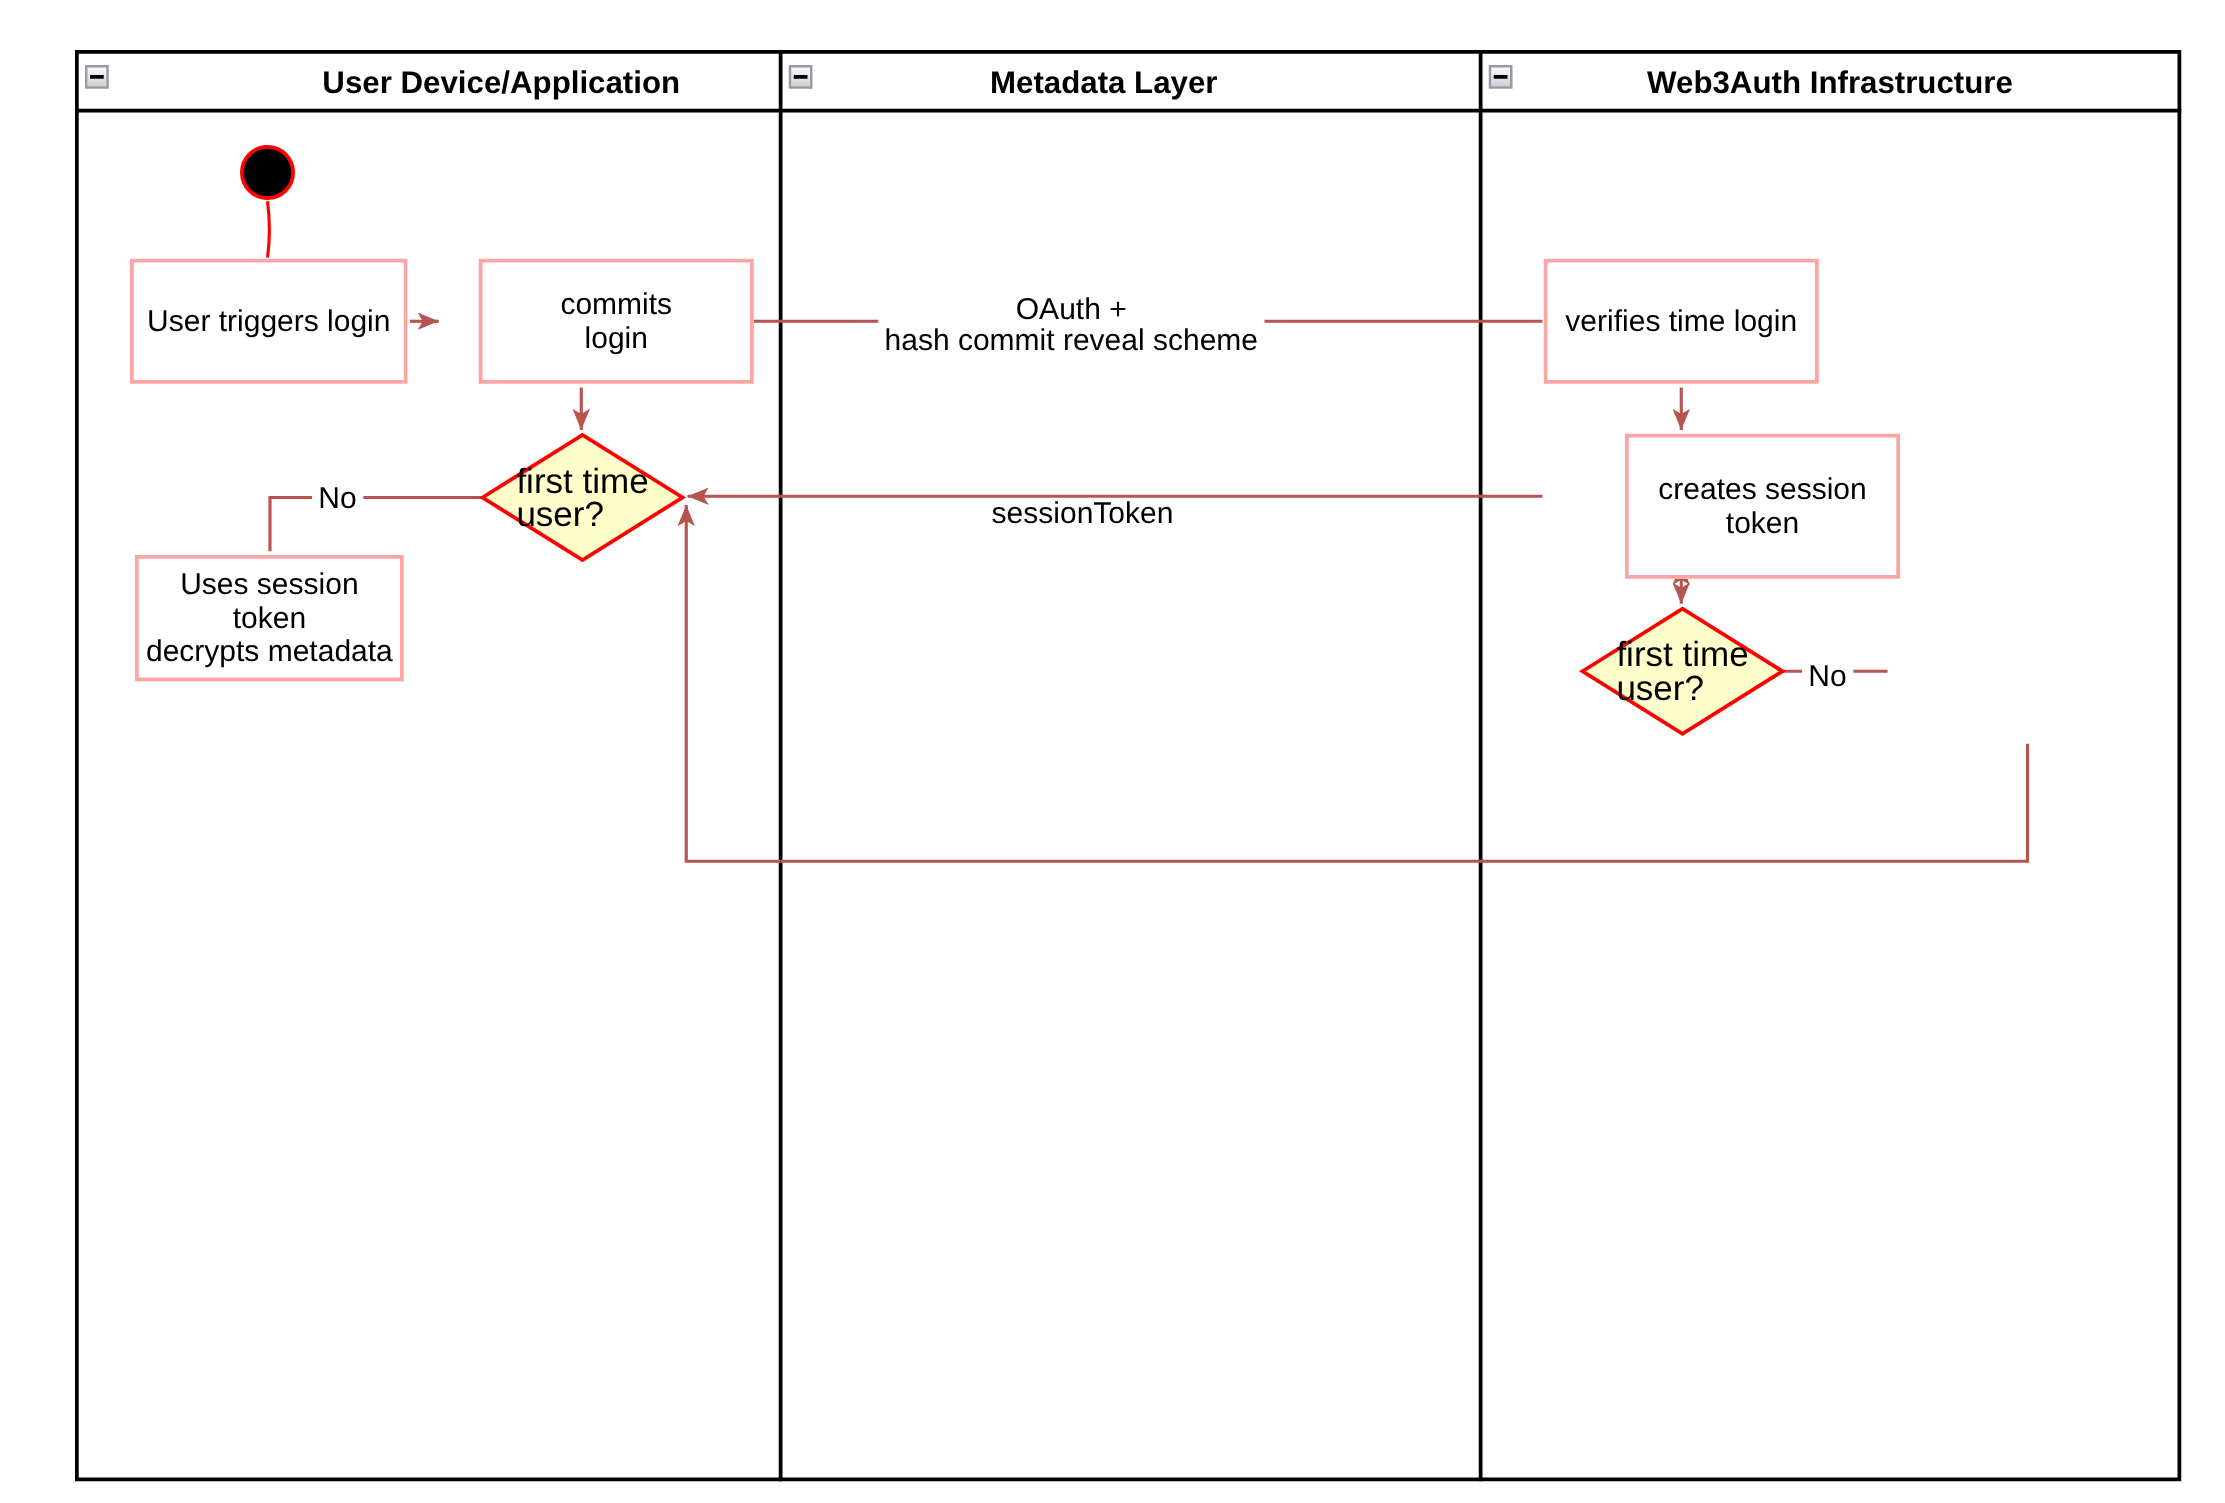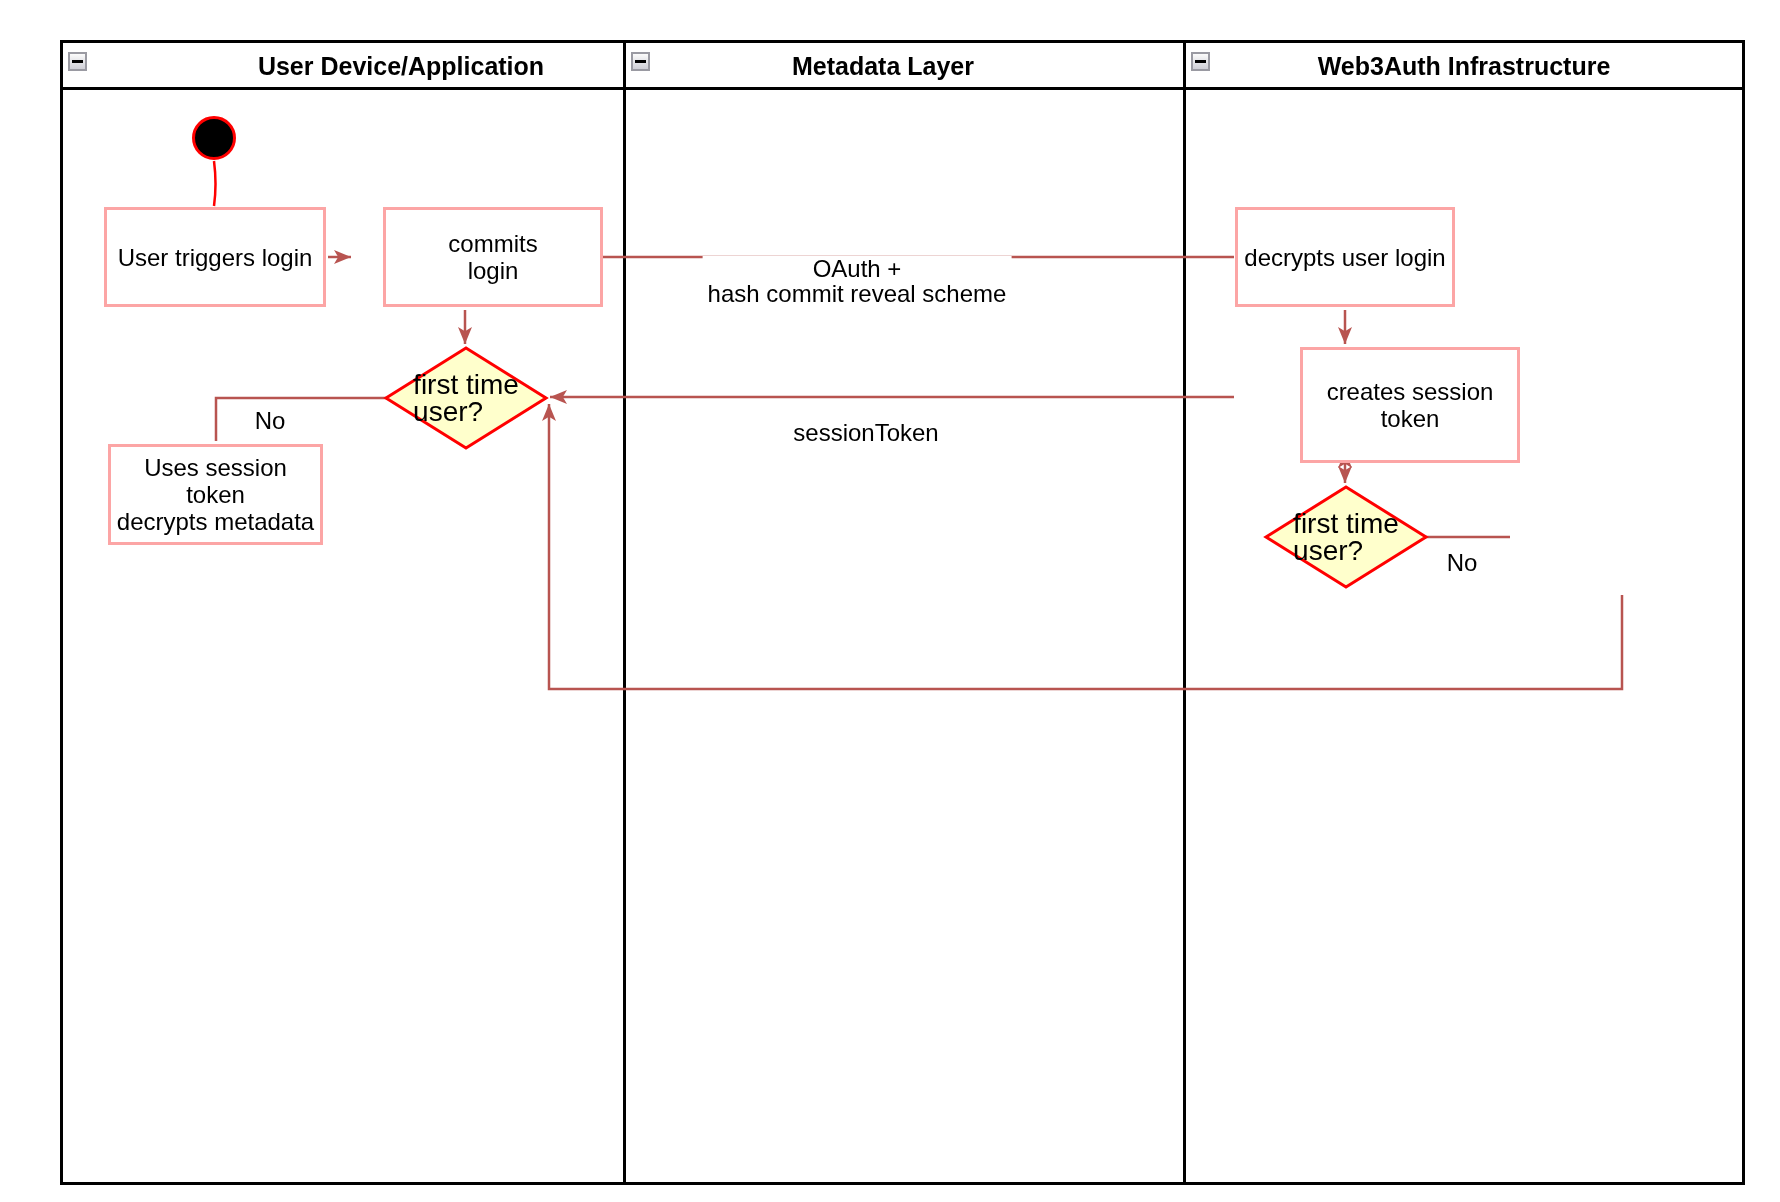"OAuth +" .edge-label { margin-top: 21px -> none }
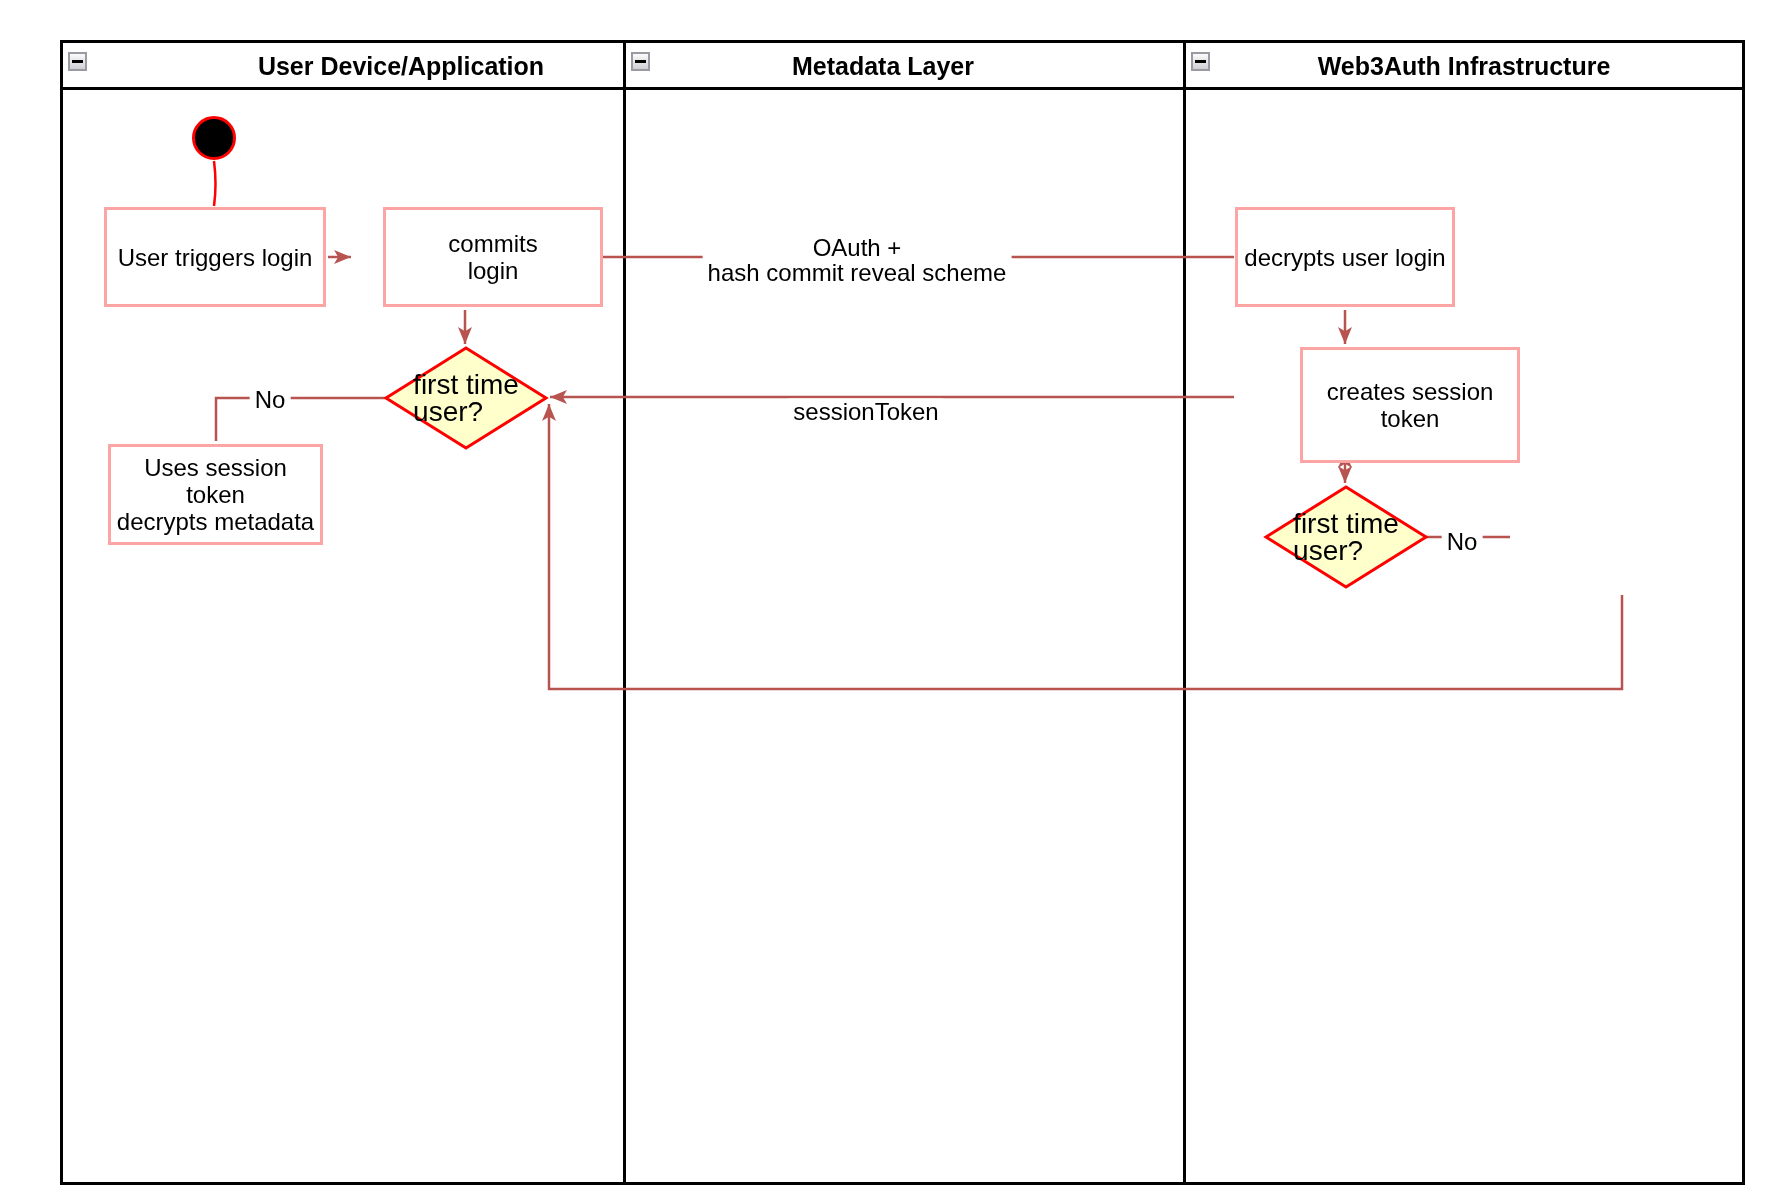"decrypts user login" div.node { text: decrypts user -> verifies time }
